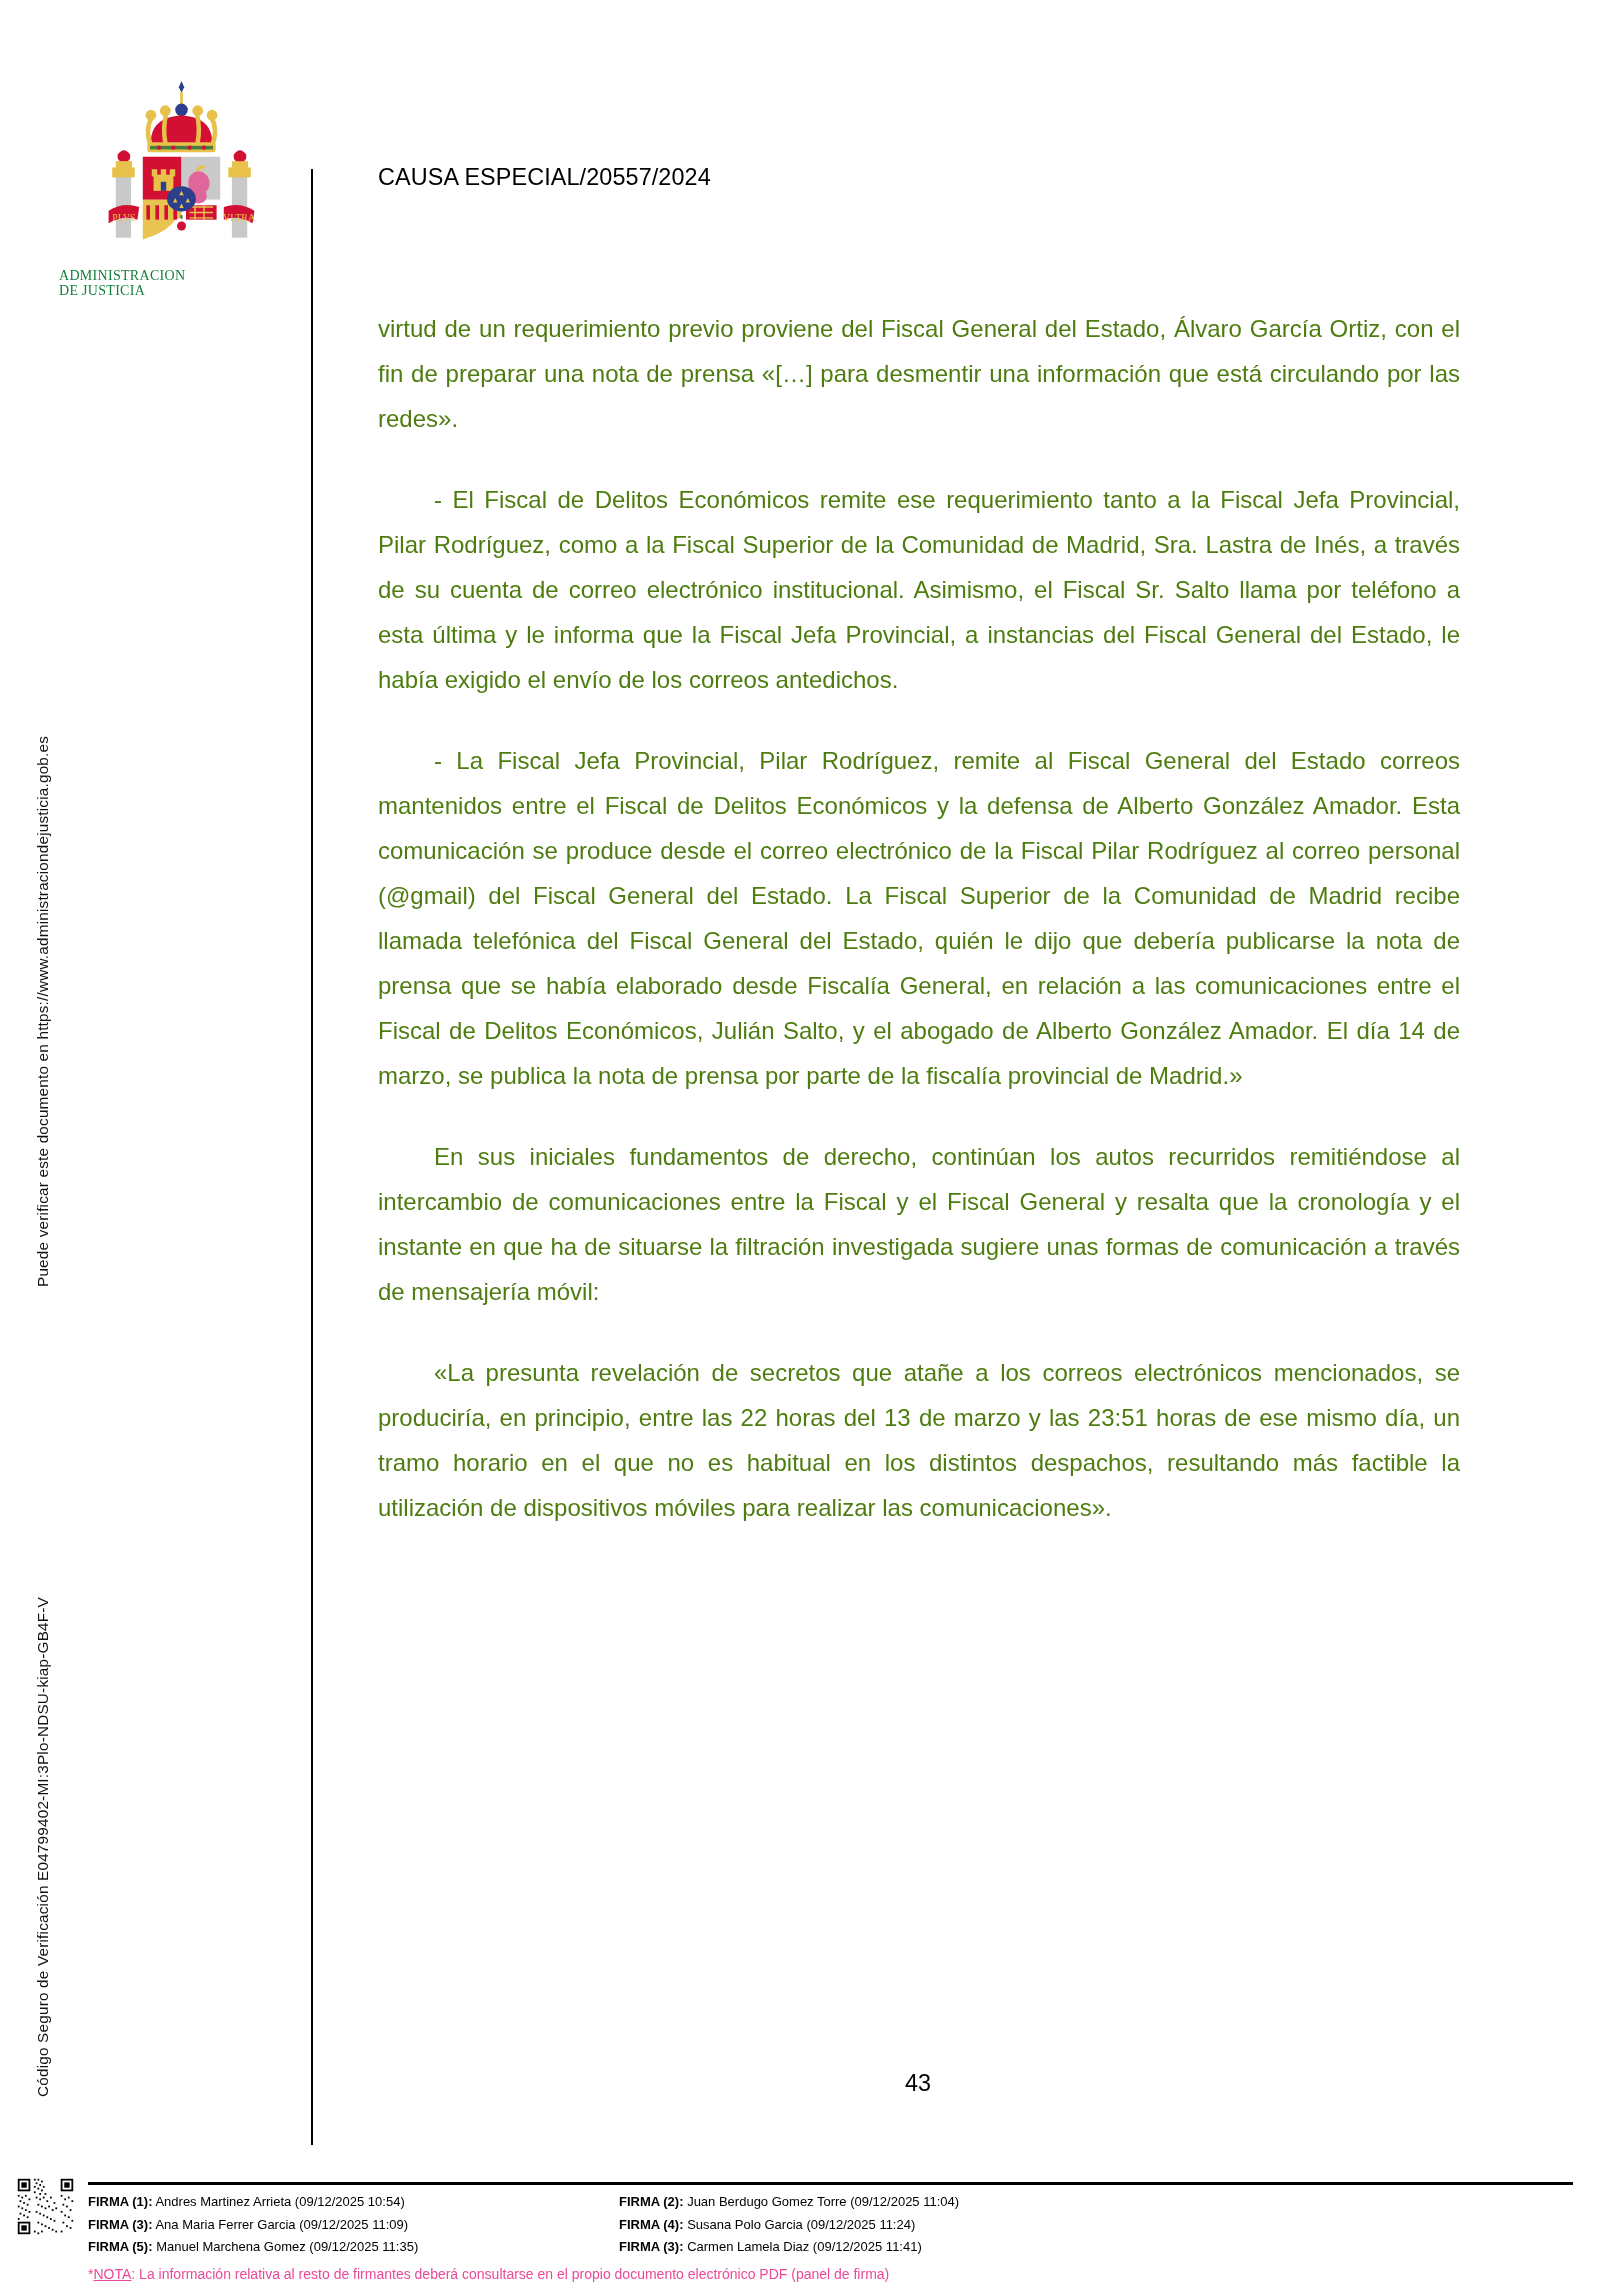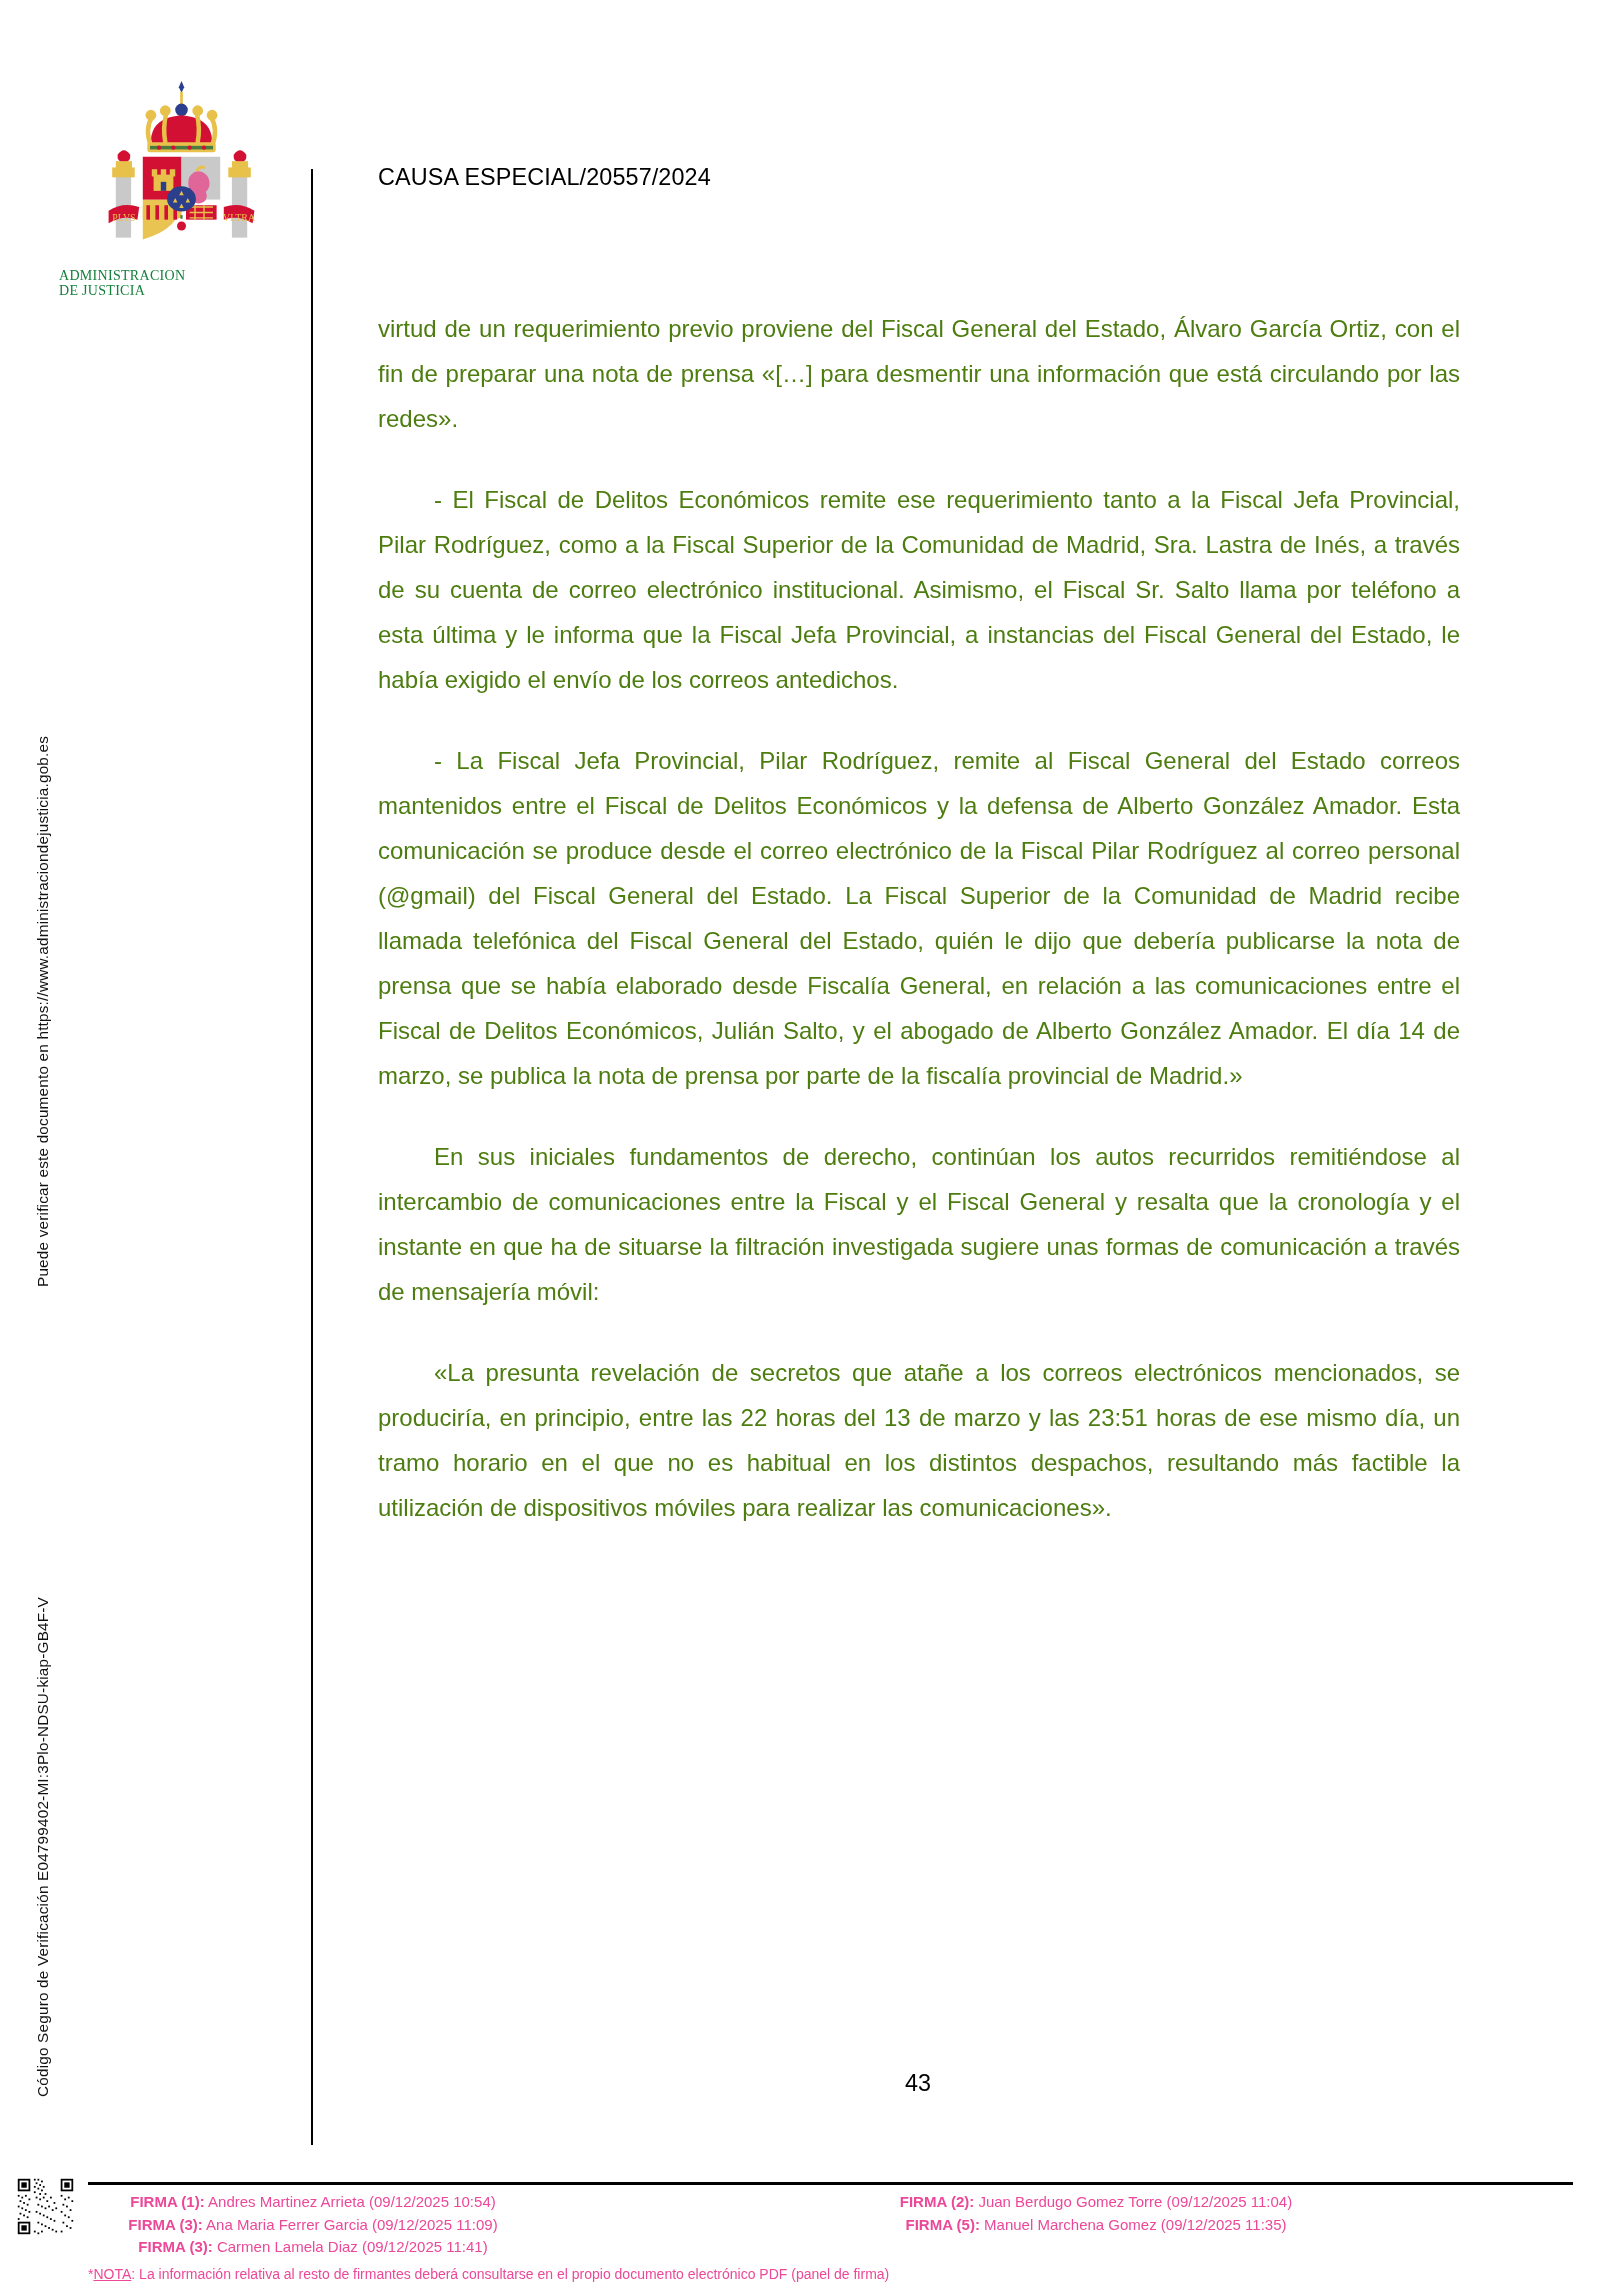"FIRMA (1): Andres Martinez Arrieta" .sig-entry { color: #ec4899 -> #000000; font-size: 15px -> 13px; text-align: center -> none }
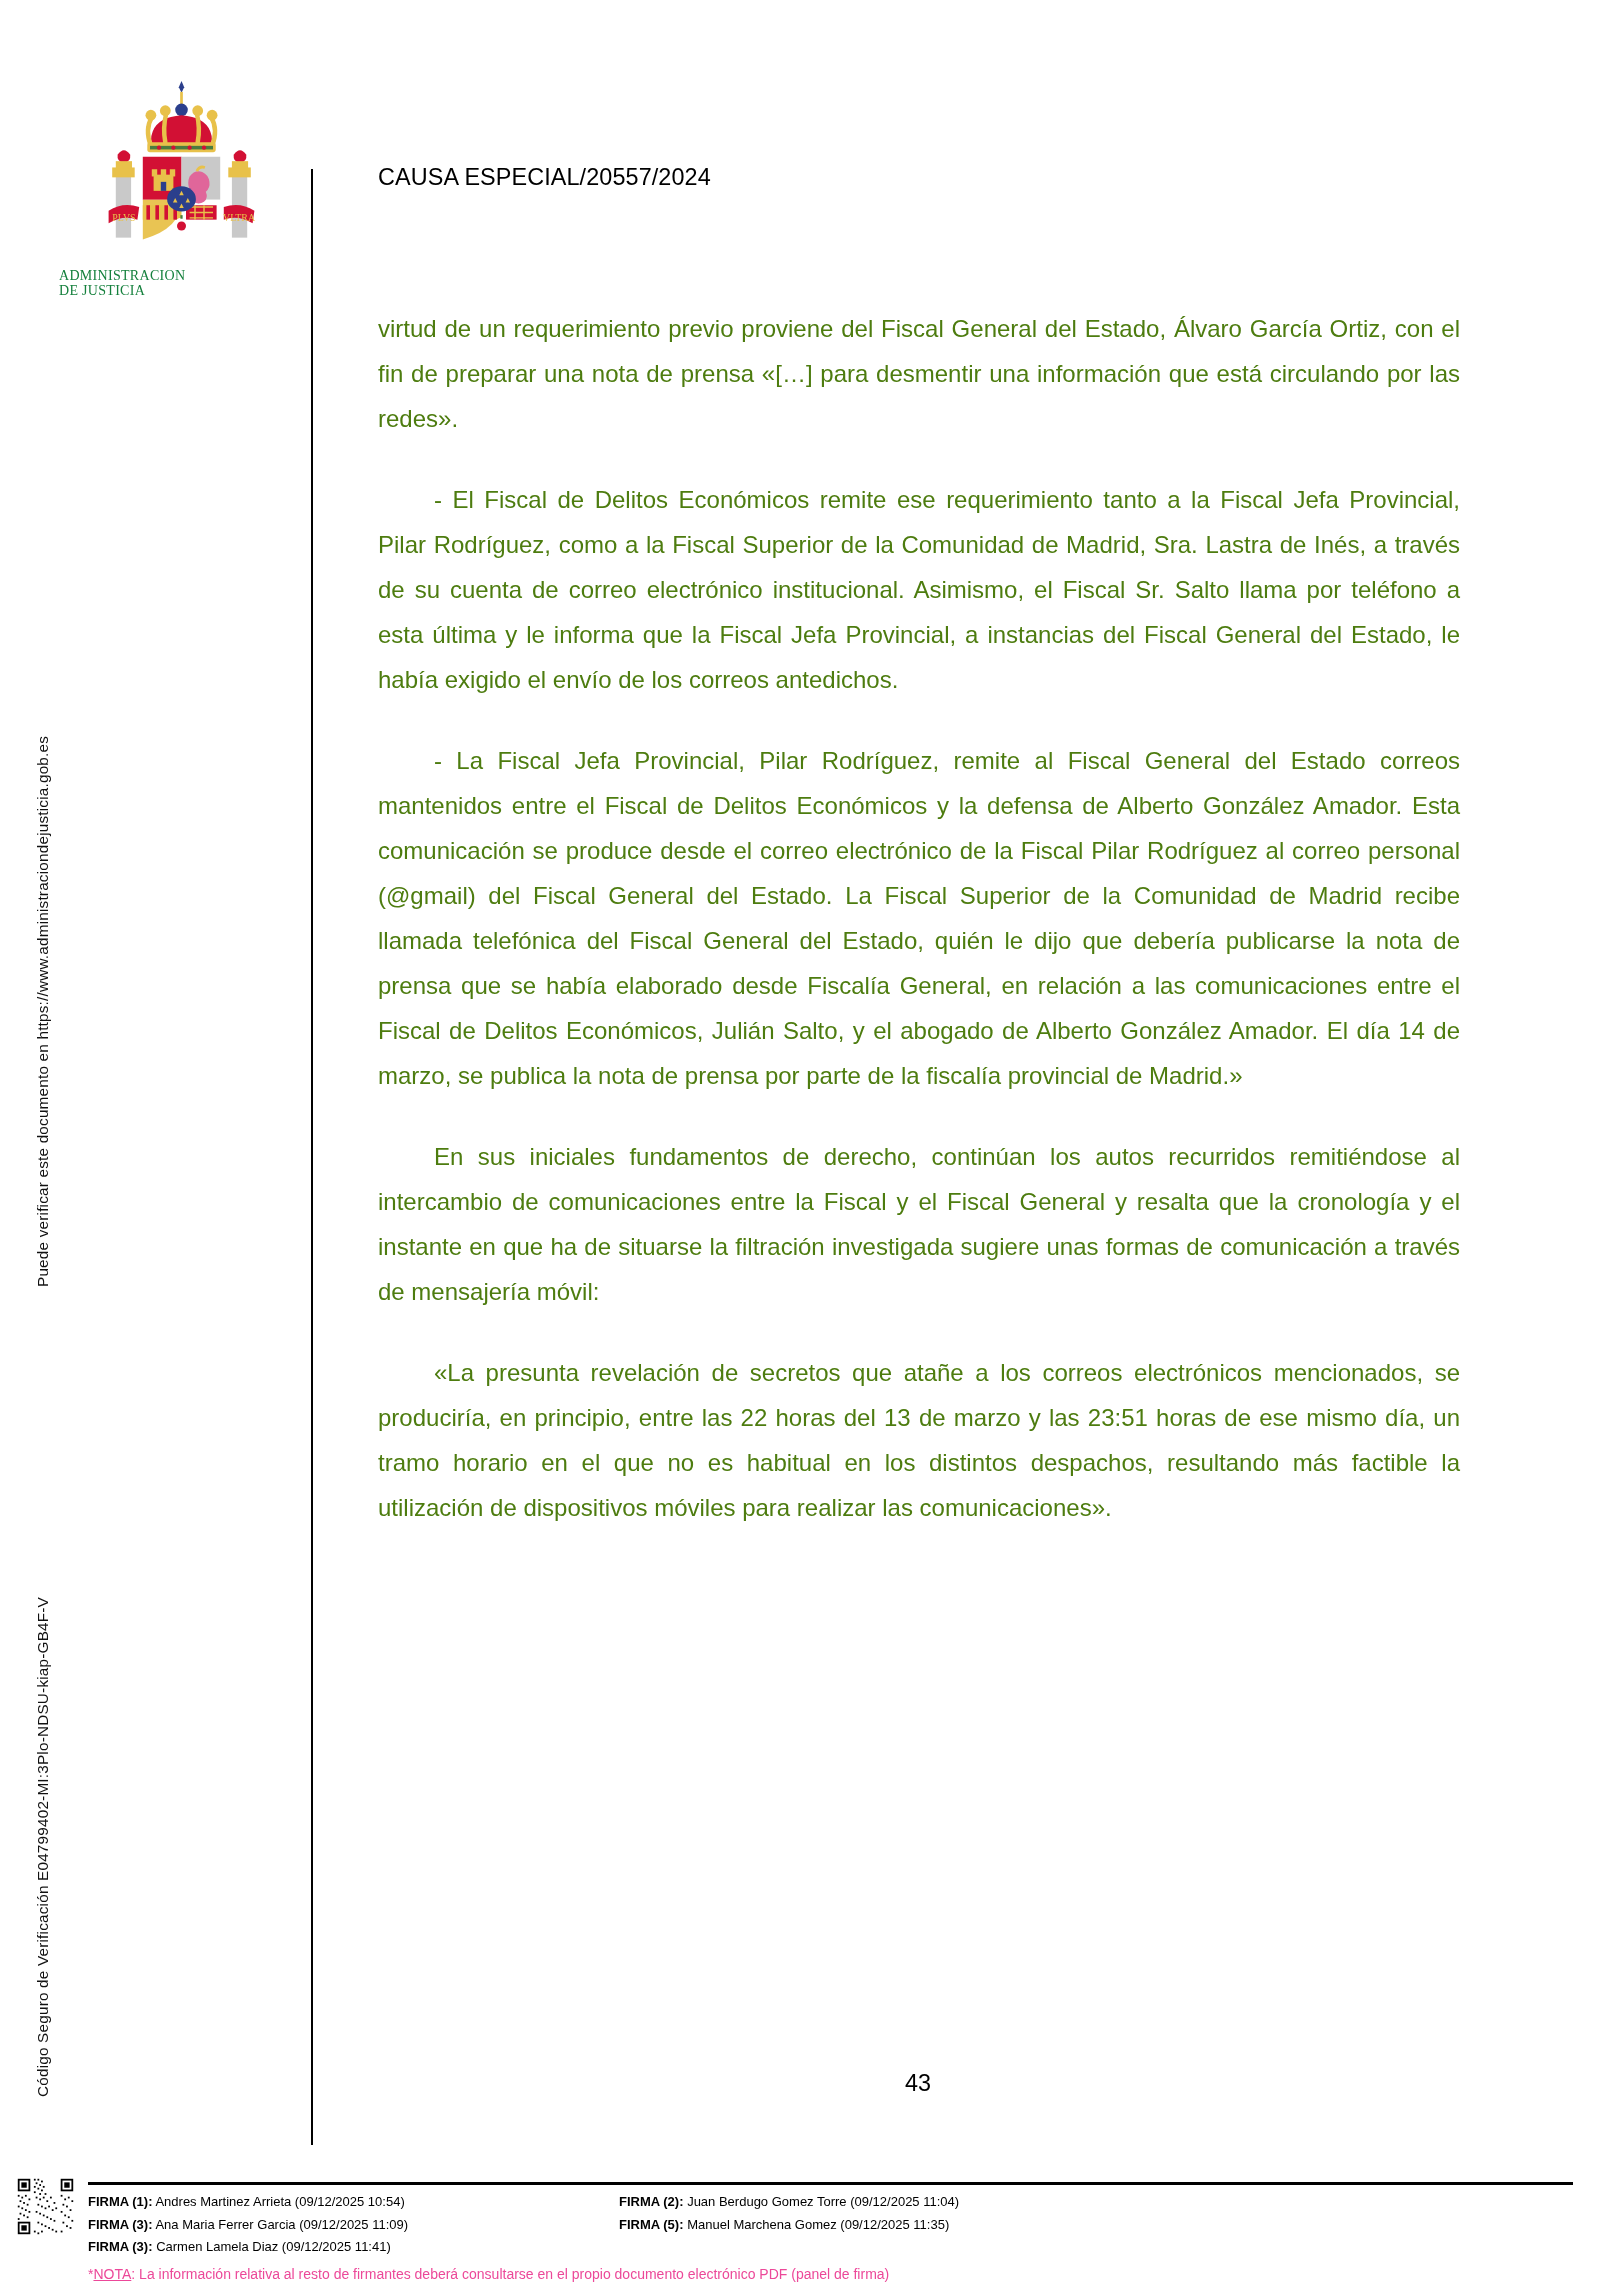"FIRMA (4): Susana Polo Garcia" div.sig-entry { html: none -> <div> <span>FIRMA (4):</span> <span>Susana Polo Garcia (09/12/2025 11:24)</span> </div> }
